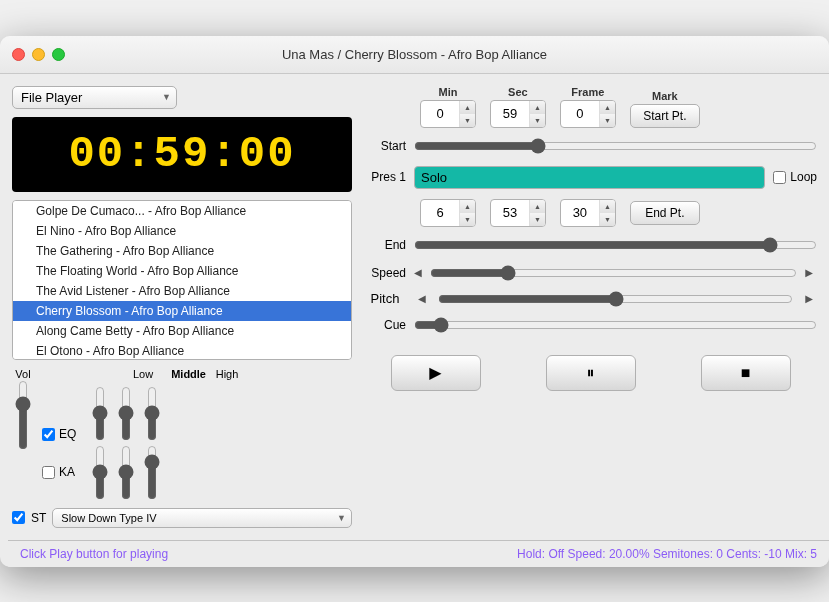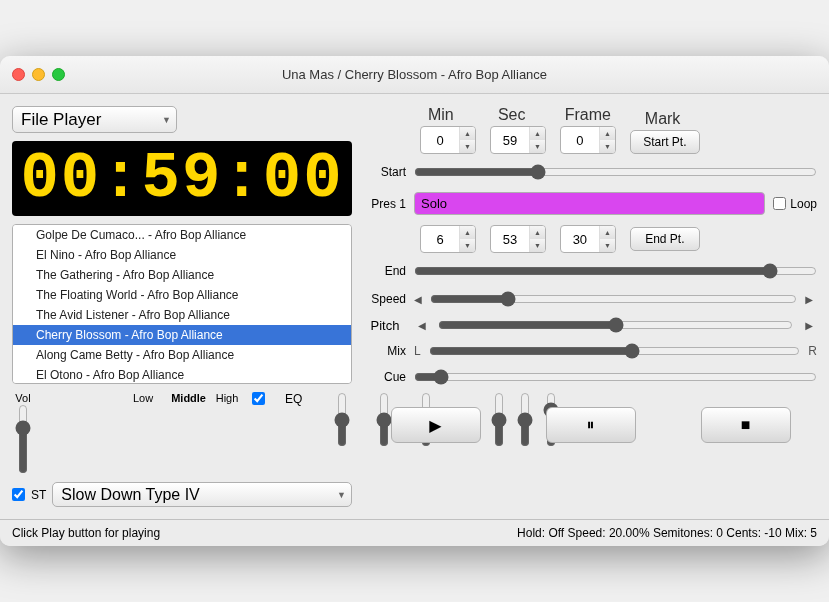"File Player" select.file-player-select { font-size: 17px -> 13px }
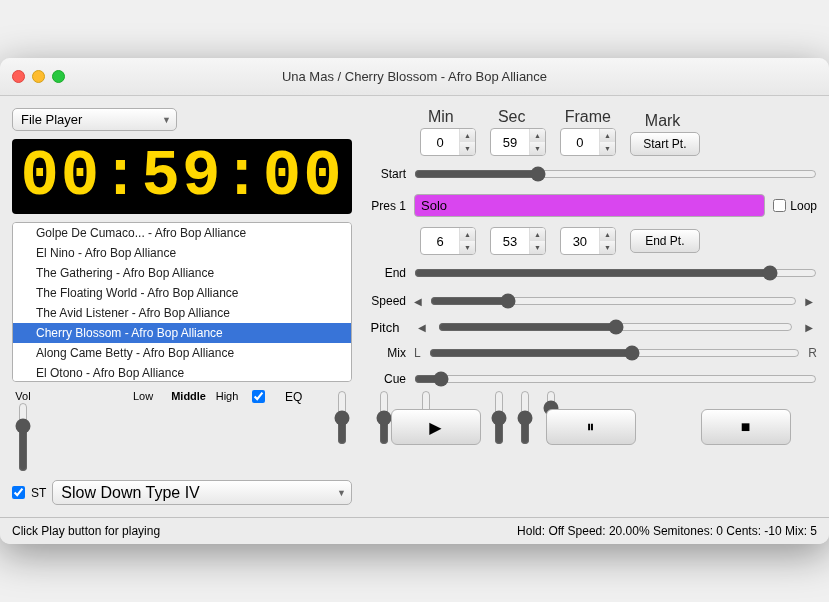"Min" .spin-label { font-size: 16px -> 11px; font-weight: none -> bold; text-align: left -> center }
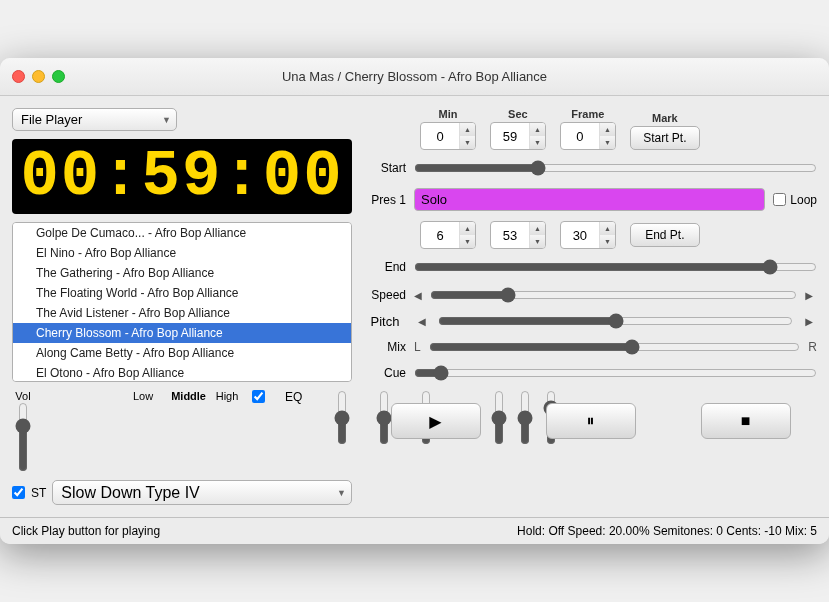"00:59:00" .timer-display { font-size: 64px -> 44px }
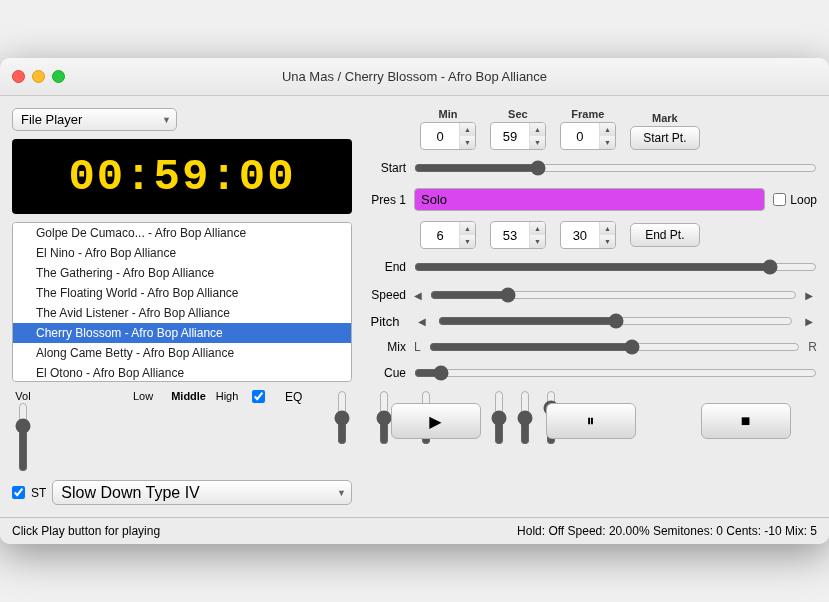"Solo" .pres-input { background: #d946ef -> #14b8a6 }
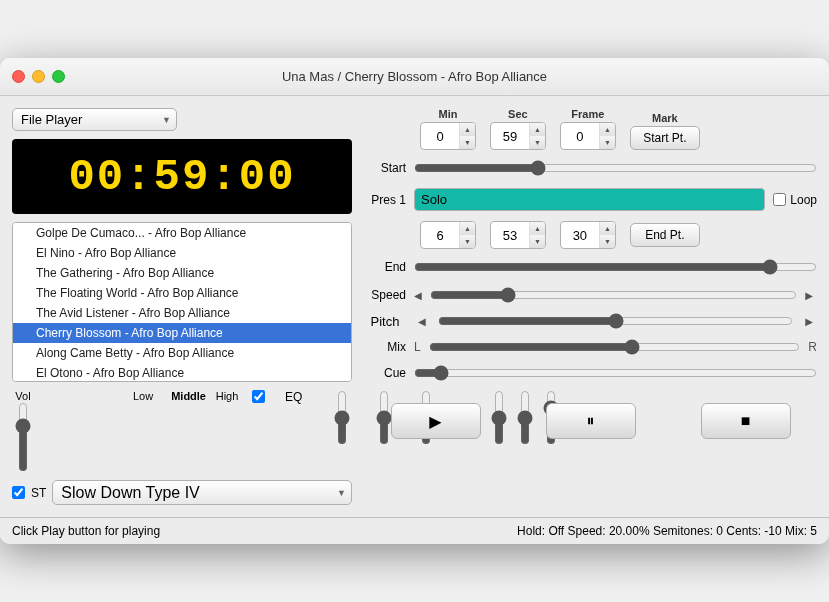"Mix" div { html: <div> <span>Mix</span> <span>L</span> <input> <span>R</span> </div> -> none }
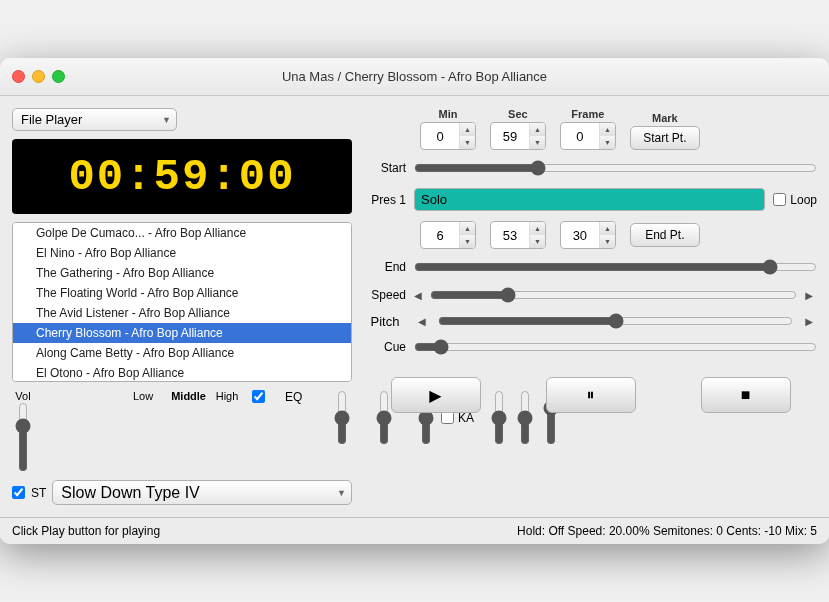"Low" div { flex-direction: row -> column }
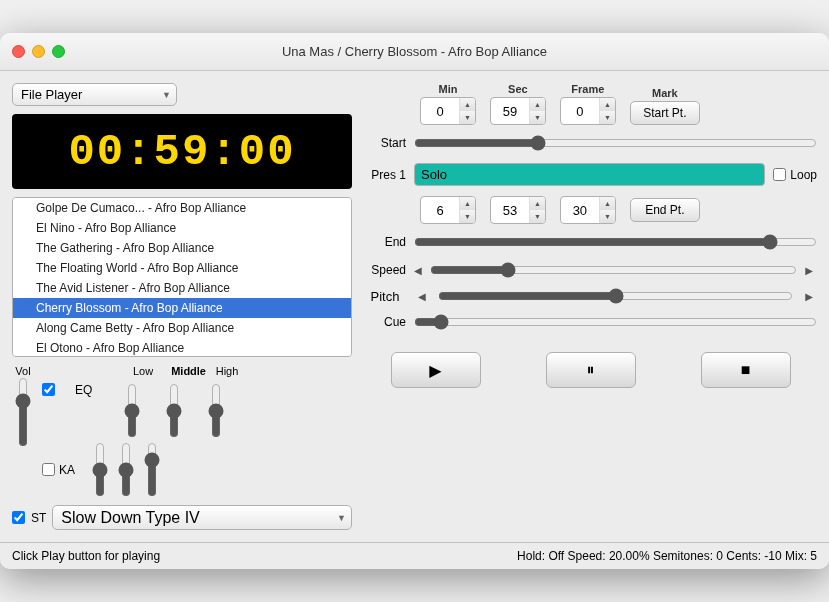"EQ" div { align-items: flex-start -> flex-end; gap: 20px -> 4px }
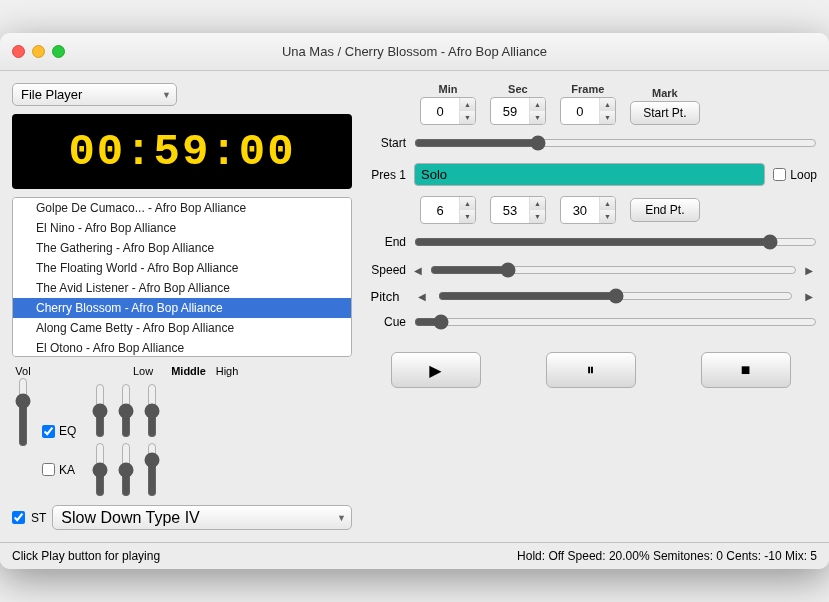"Slow Down Type IV" select { font-size: 16px -> 11px }
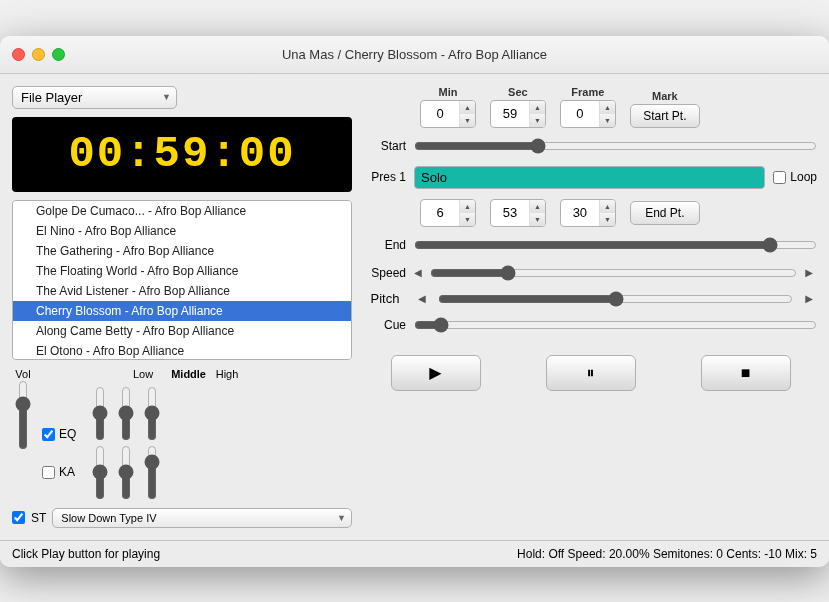"Click Play button for playing" .statusbar { color: #000000 -> #8b5cf6; margin-left: none -> 8px }
